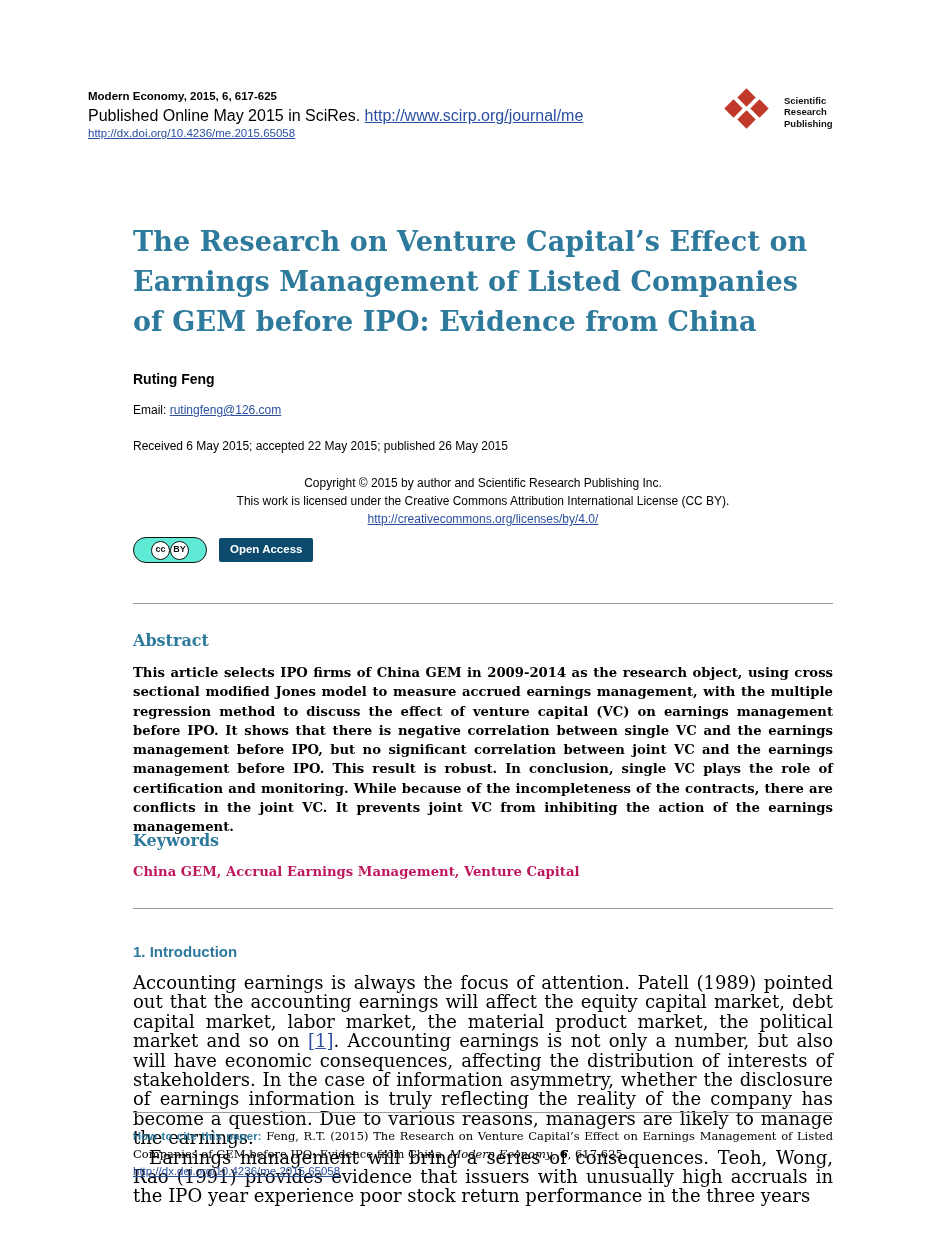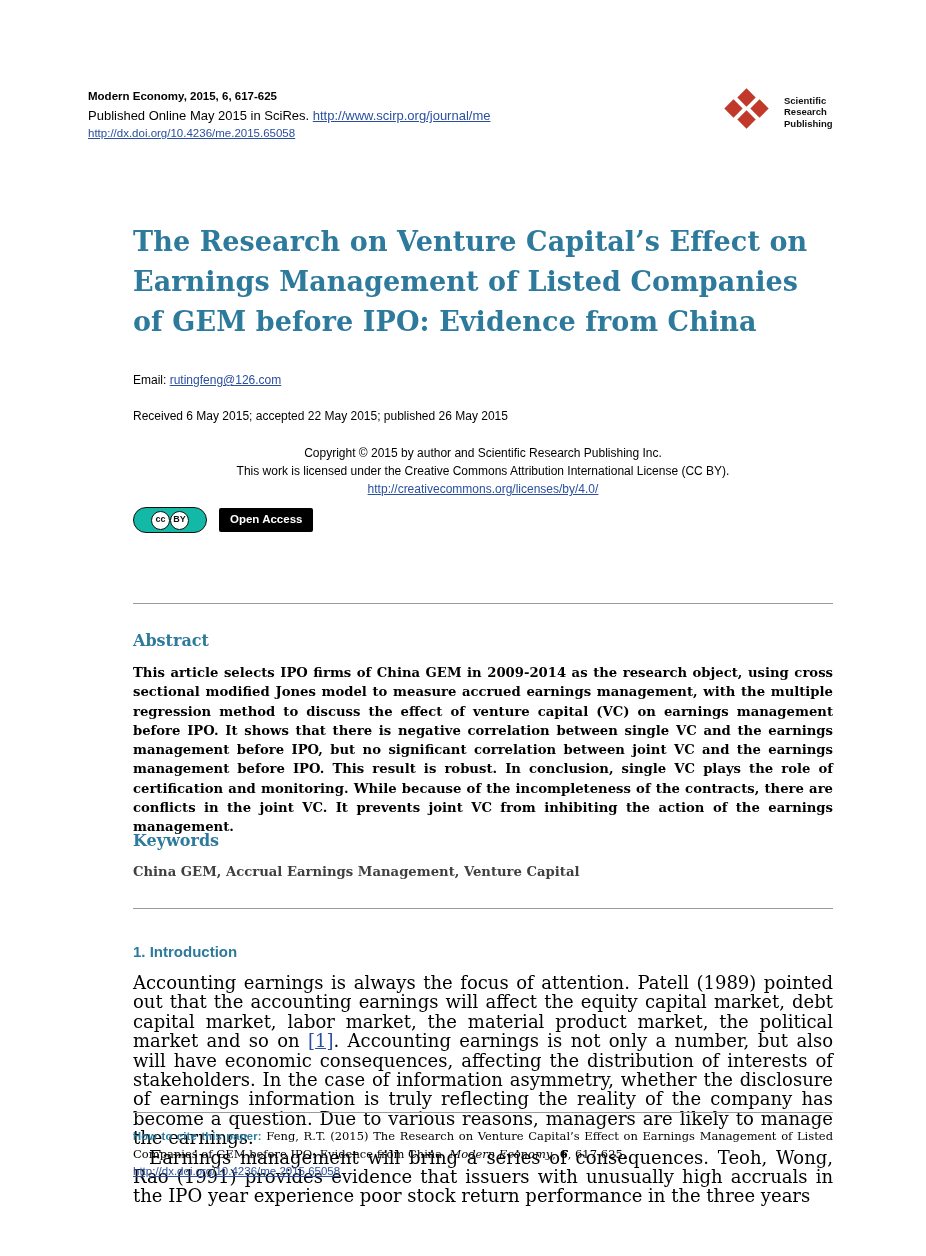"Published Online May 2015 in" .pub-line { font-size: 13px -> 16px }
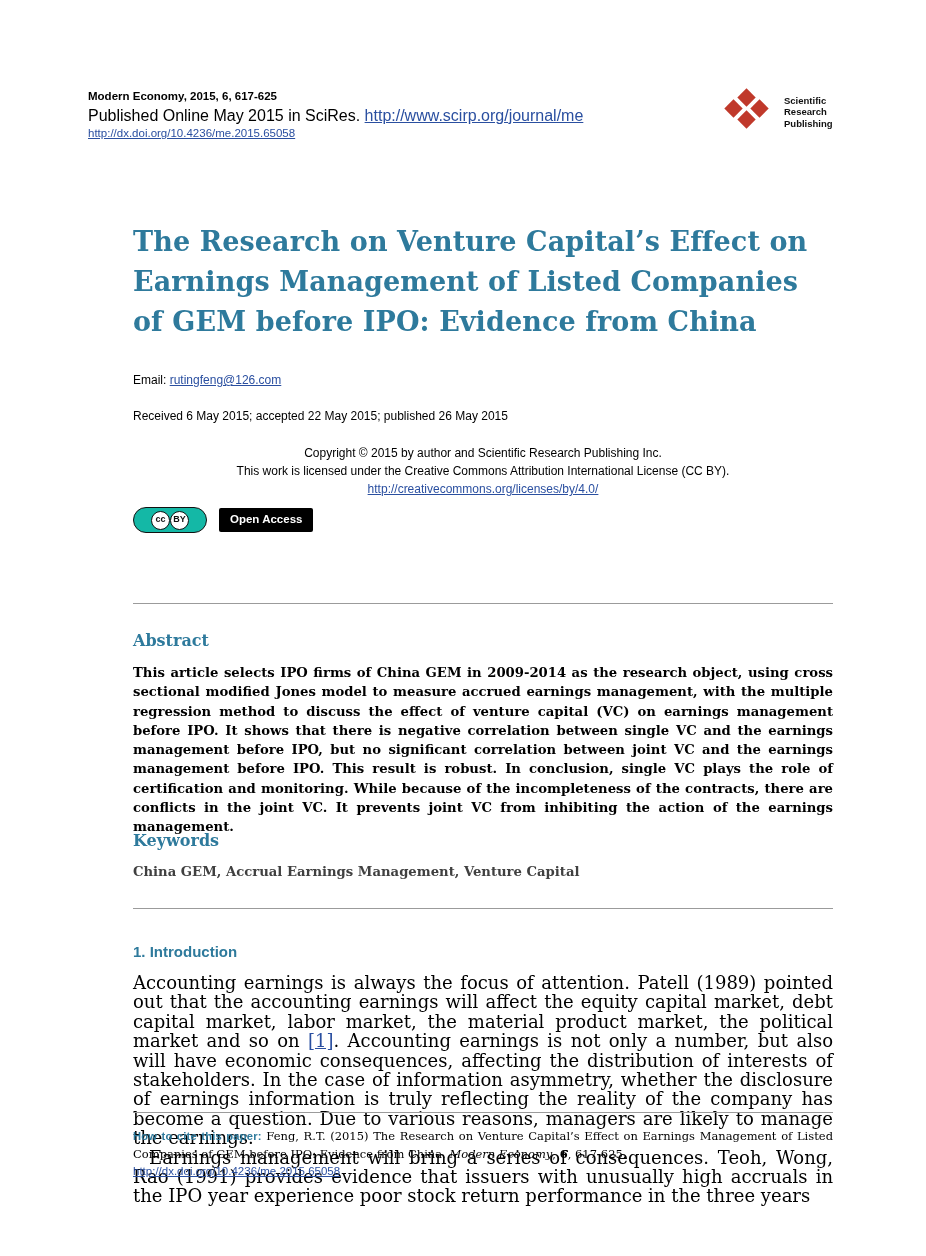"Ruting Feng" div.author-name { html: none -> <div>Ruting Feng</div> }
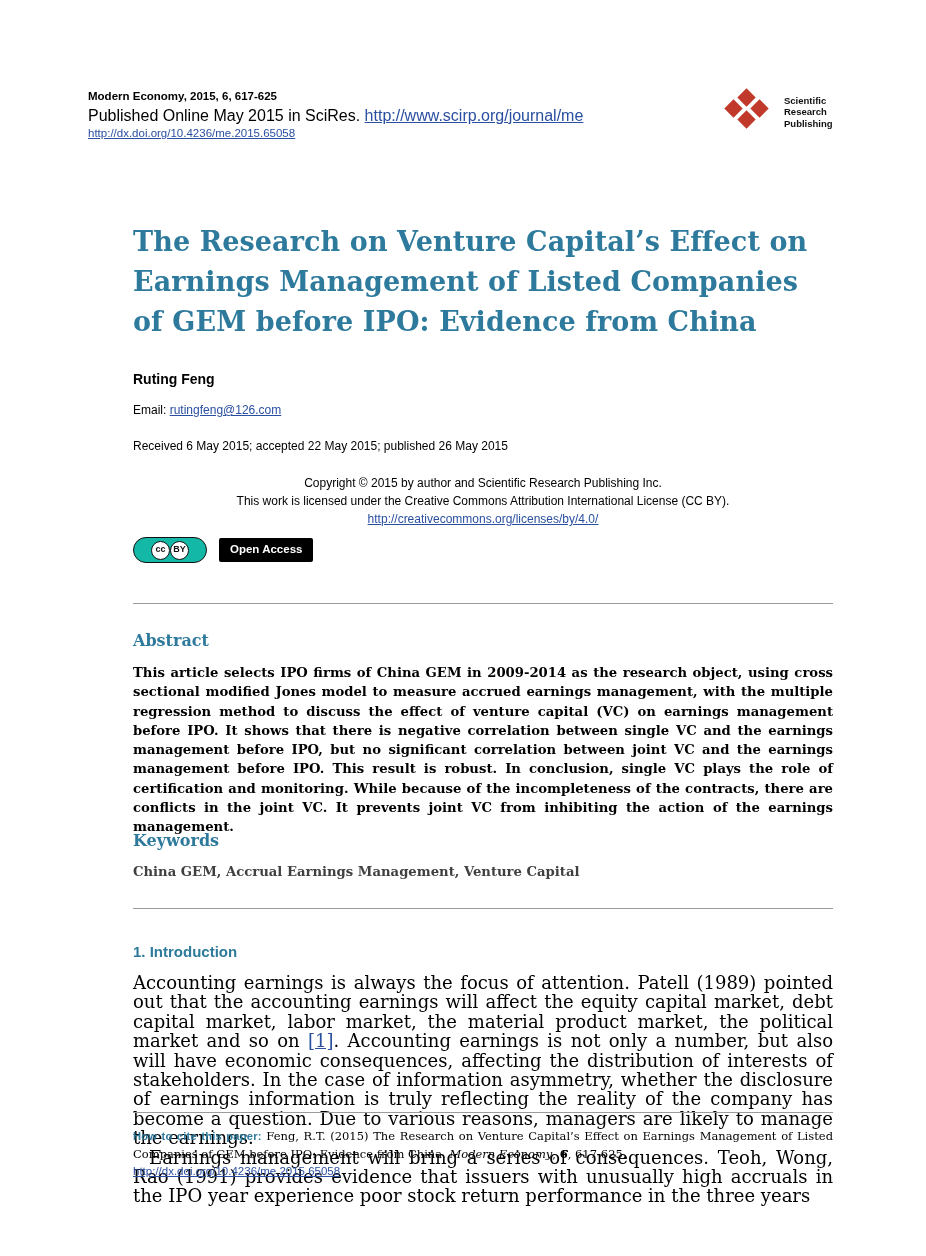"cc" .cc-badge { background: #14b8a6 -> #5eead4 }
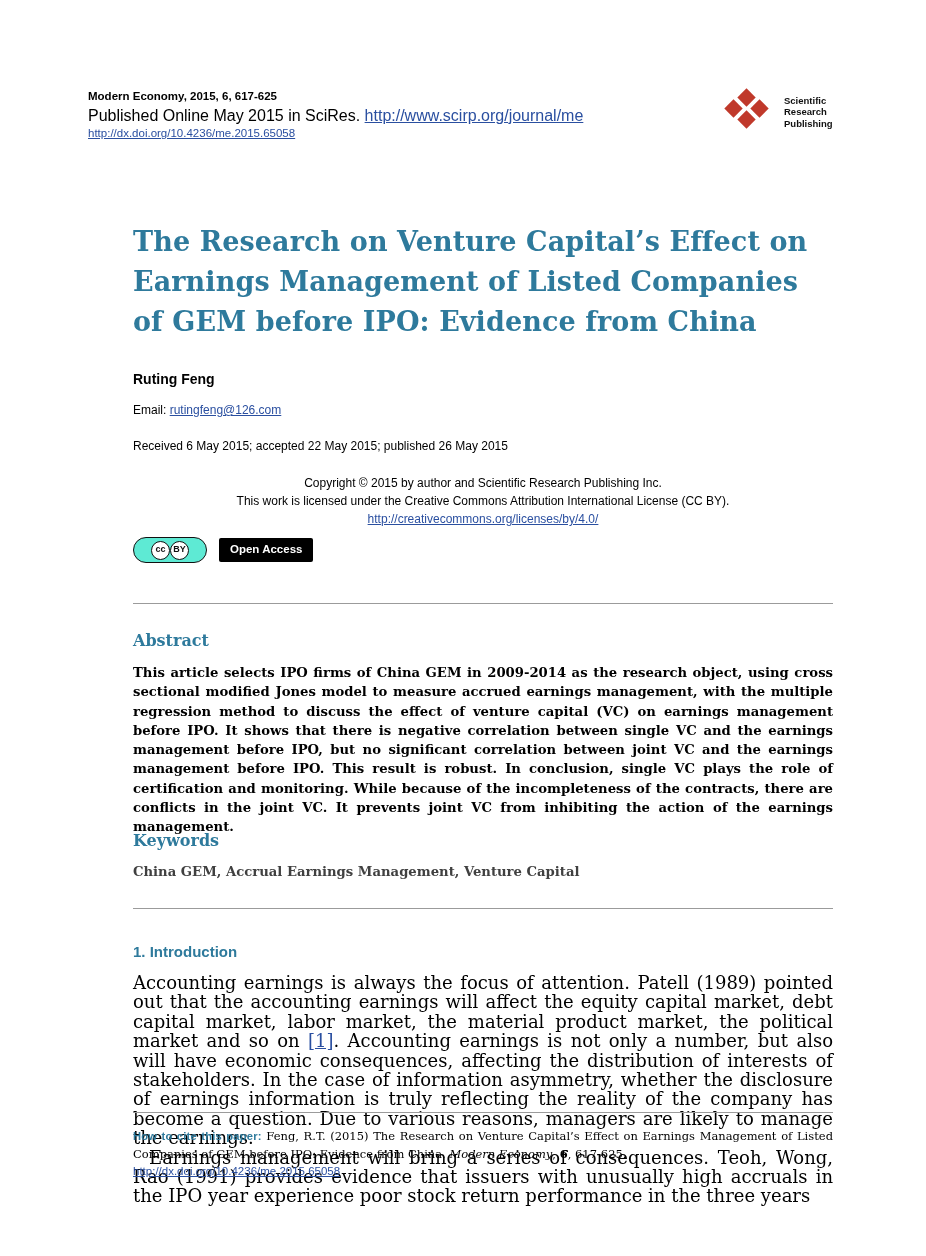"Open Access" .open-access { background: #000000 -> #0c4a6e }
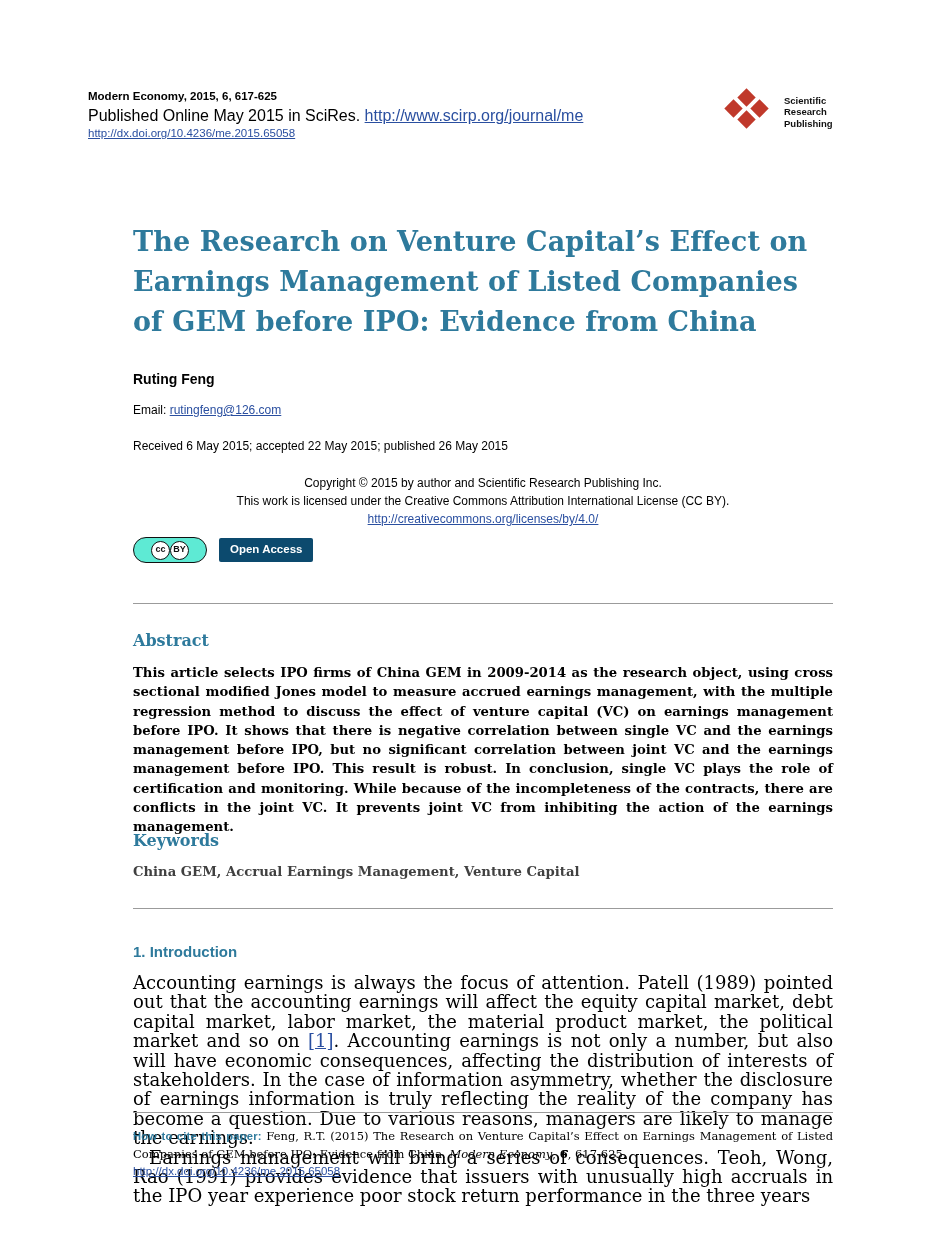"China GEM, Accrual Earnings Management," .keywords-body { color: #404040 -> #be185d }
